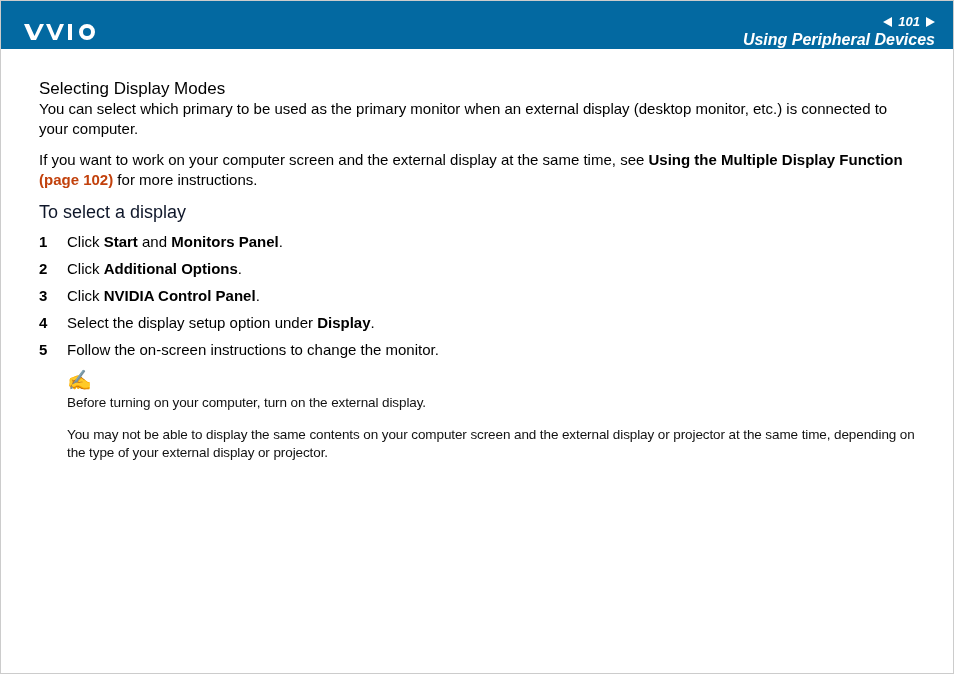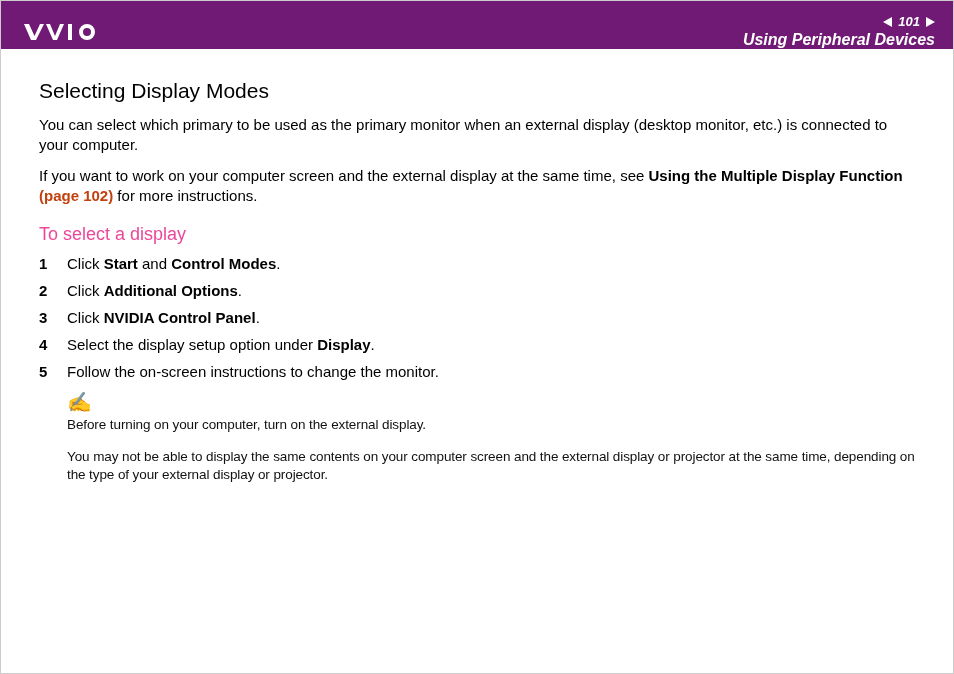"101" .header { background: #701a75 -> #0369a1 }
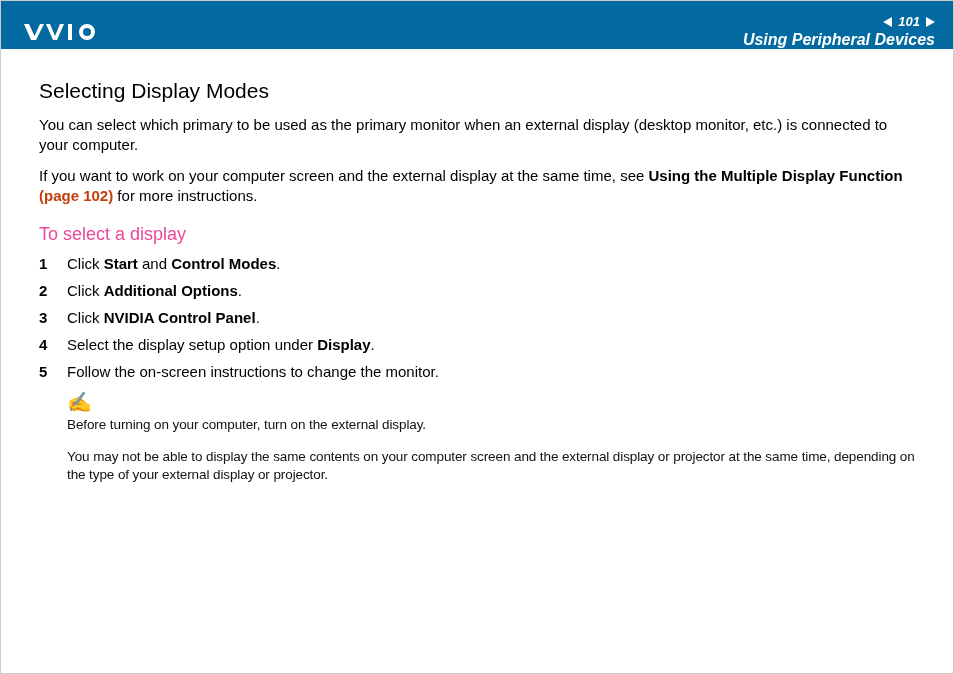"Selecting Display Modes" h1 { font-size: 21px -> 17px; margin-bottom: 12px -> none }
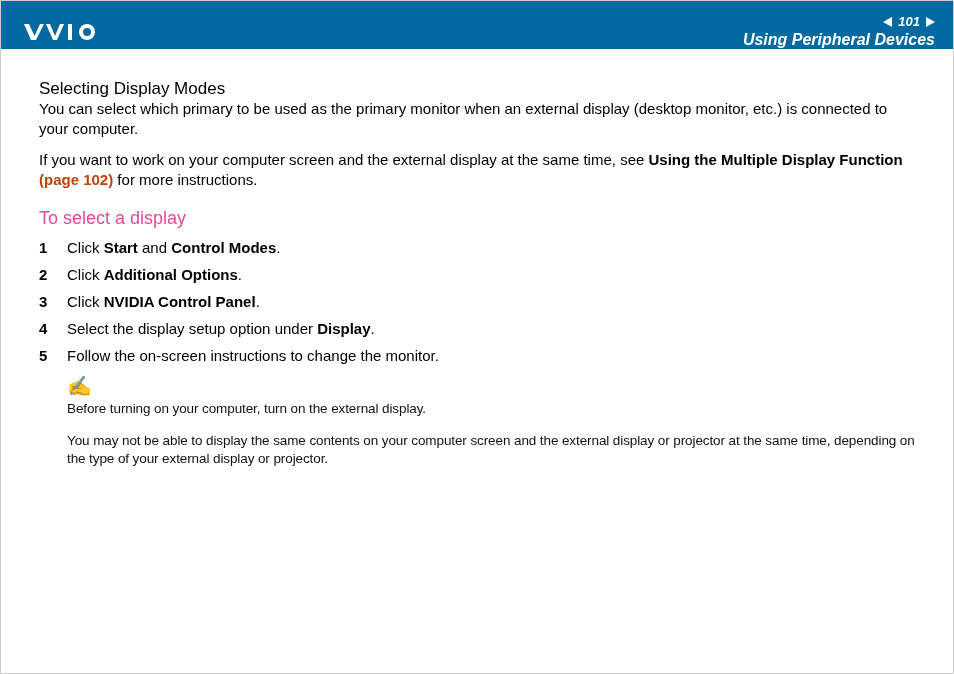"To select a display" h2 { color: #ec4899 -> #0f172a; margin-top: 18px -> 12px }
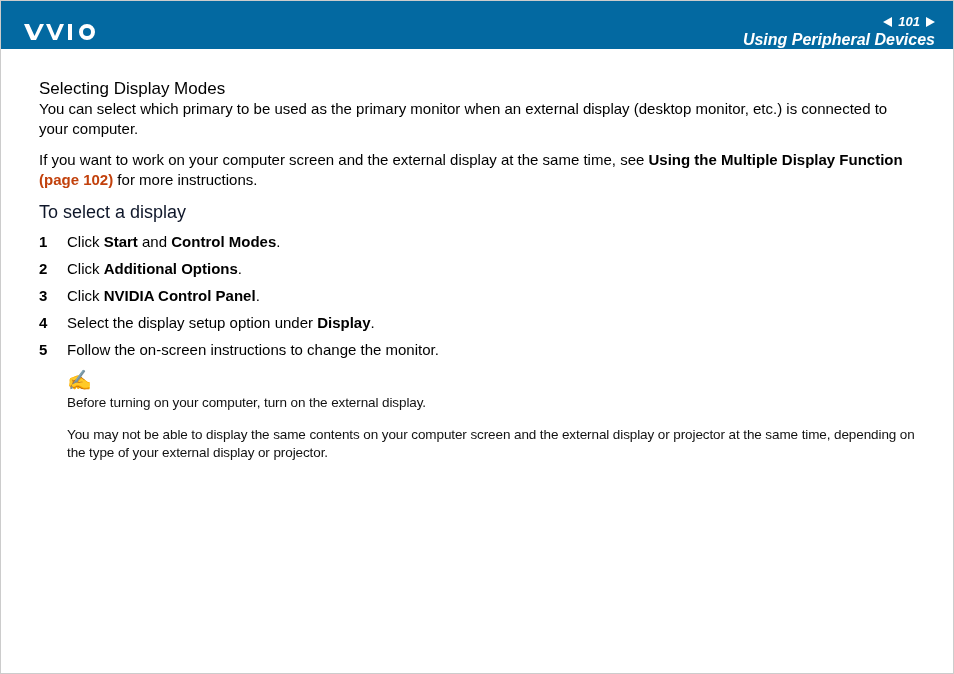"Control Modes" span.bold { text: Control Modes -> Monitors Panel }
